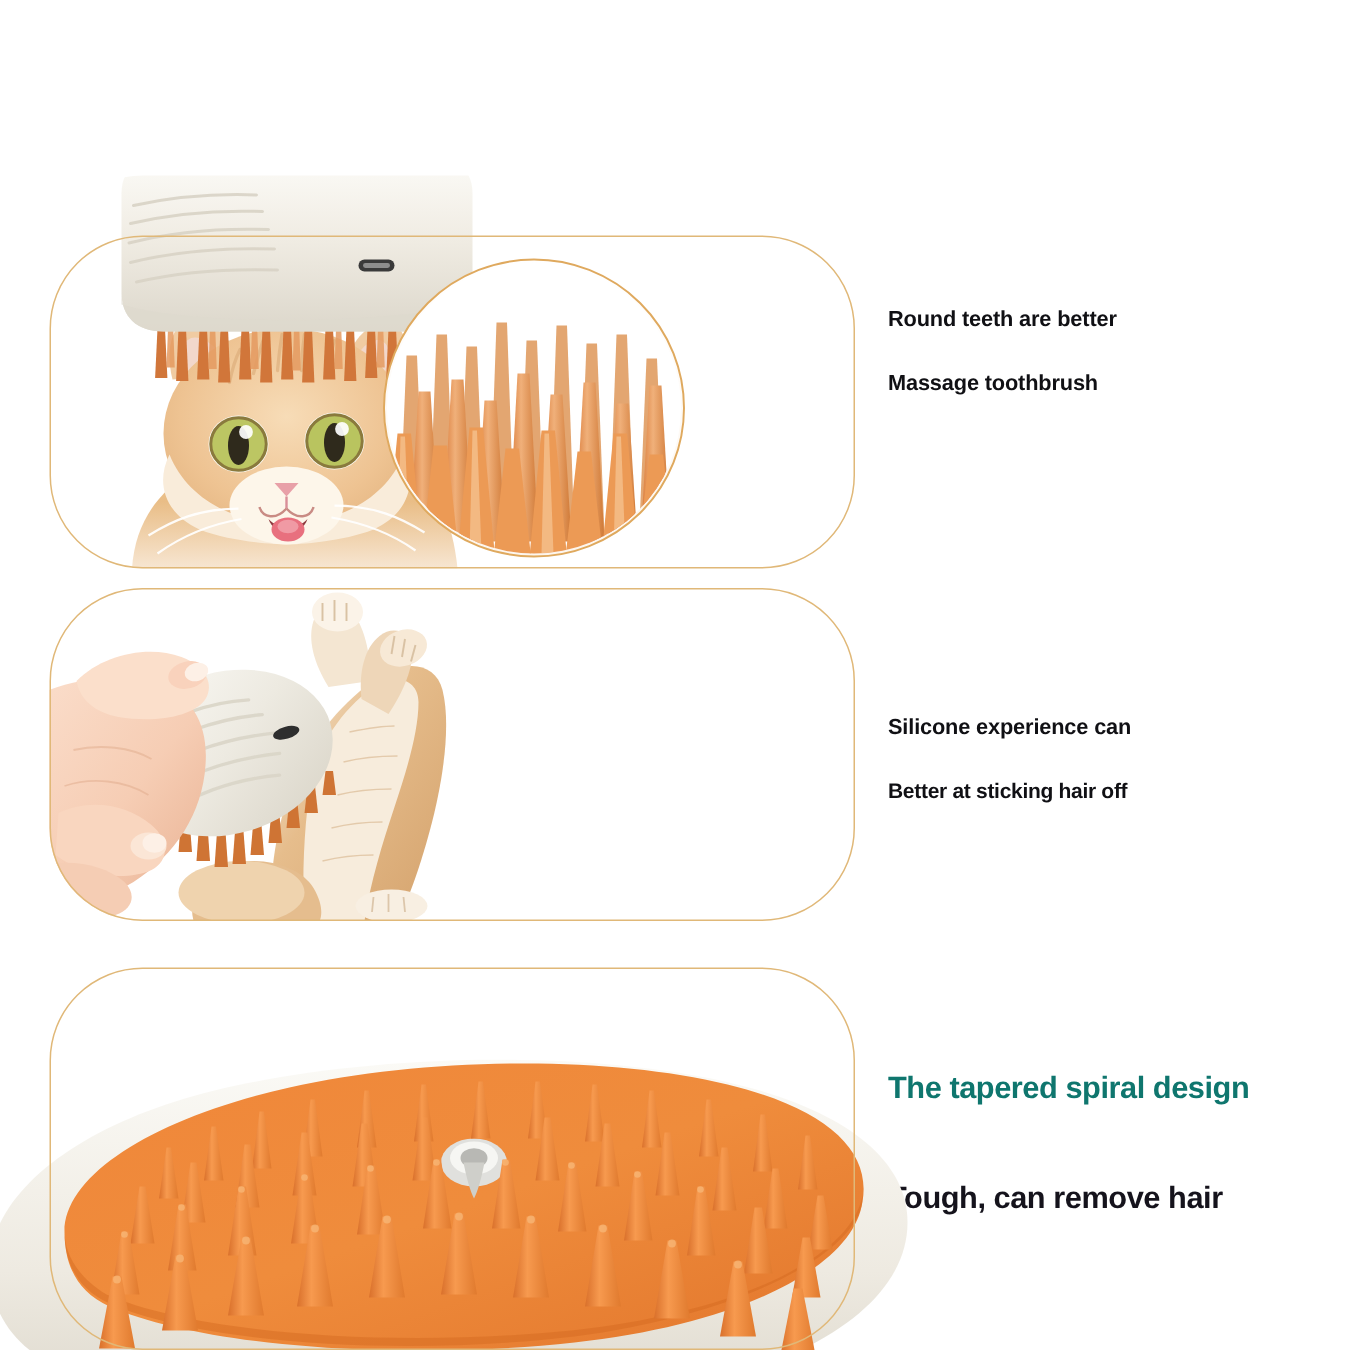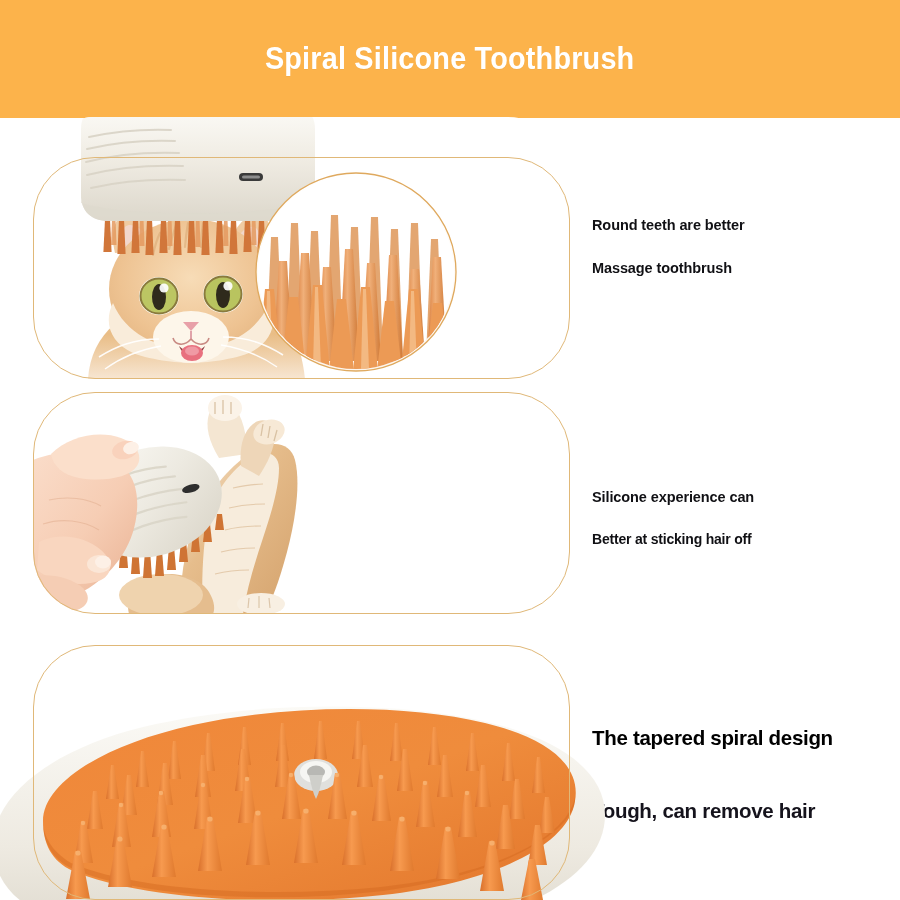"Spiral Silicone Toothbrush" div.header { html: <div> <div>Spiral Silicone Toothbrush</div> </div> -> none }
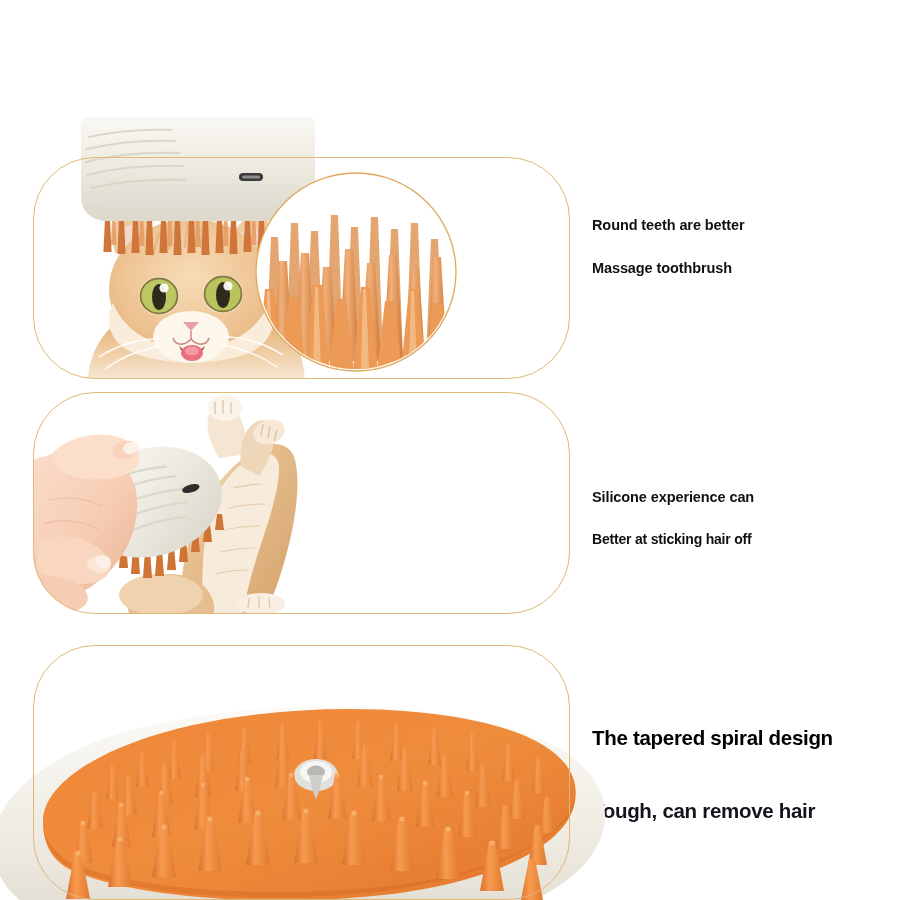"Round teeth are better" .caption { margin-top: 12px -> none }
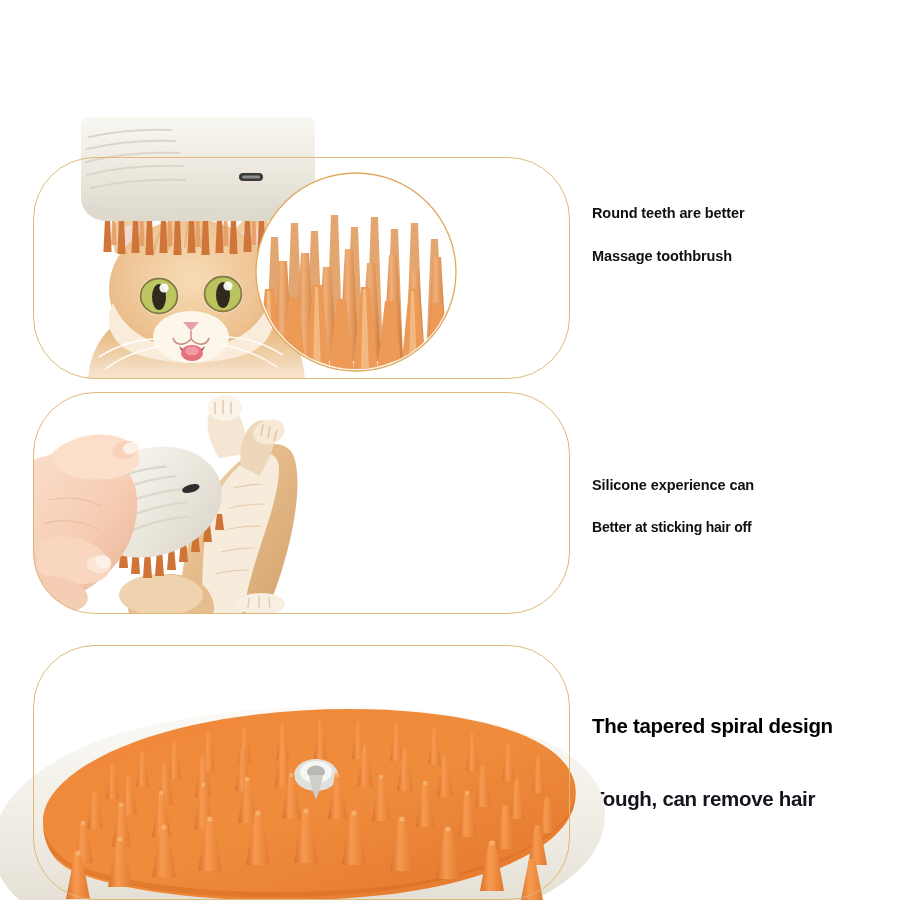"The tapered spiral design" .cap-lg { color: #000000 -> #0f766e }
